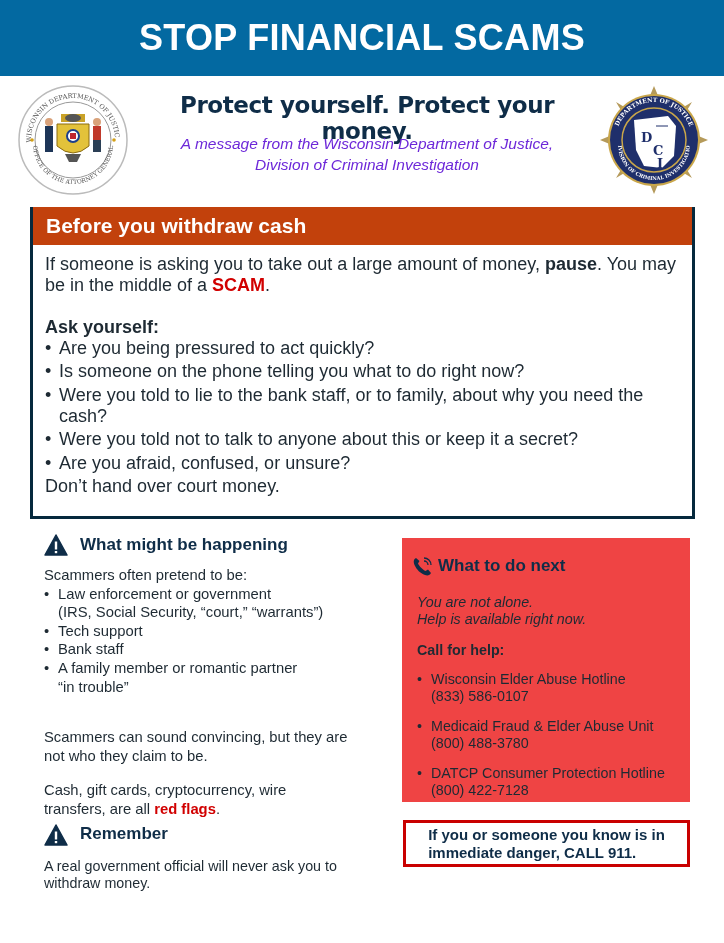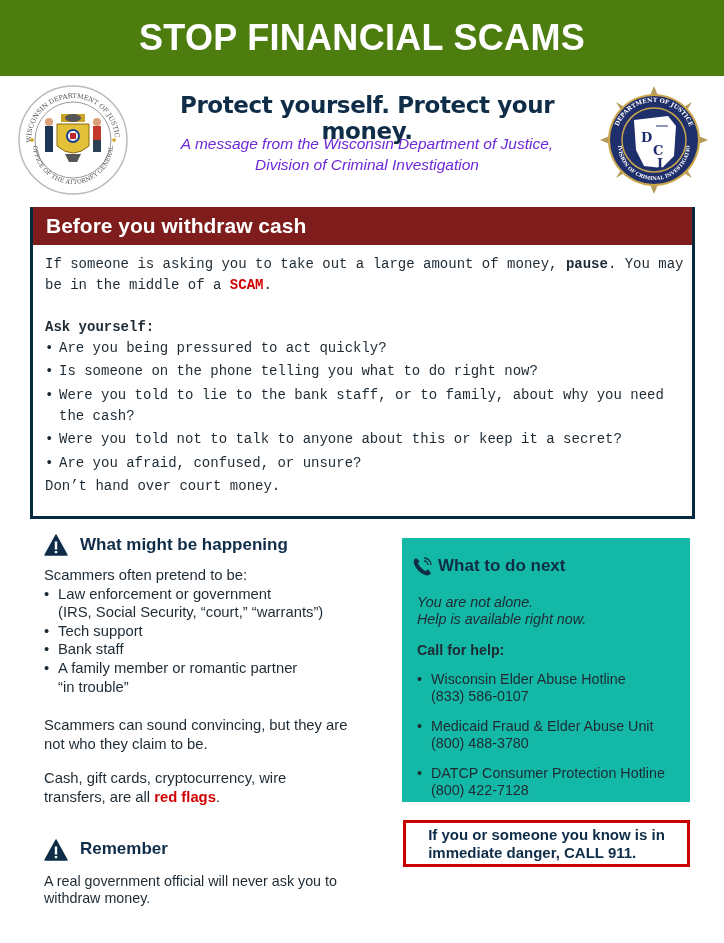"STOP FINANCIAL SCAMS" .banner { background: #4d7c0f -> #0369a1 }
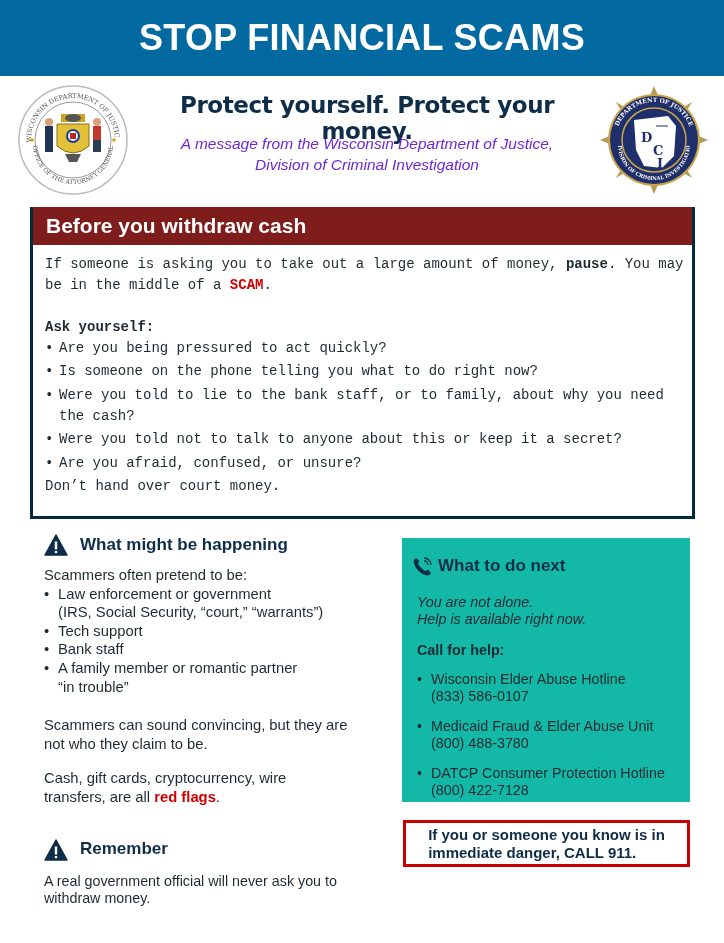"Before you withdraw cash" .withdraw-head { background: #7f1d1d -> #c2410c }
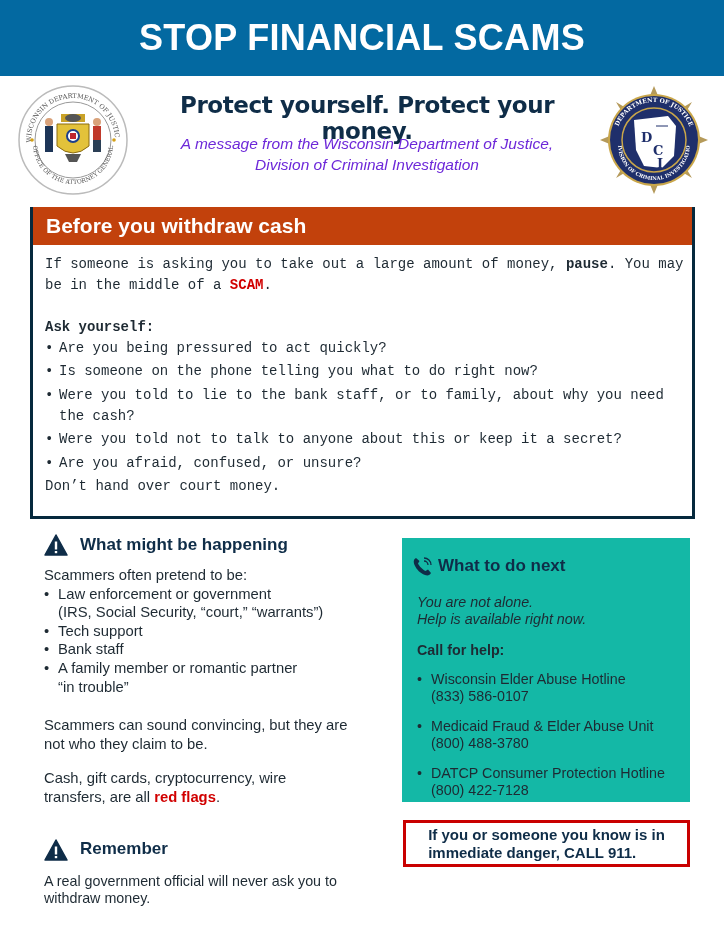"If someone is asking you" .withdraw-body { font-family: Liberation Mono, monospace -> none; font-size: 14px -> 18px }
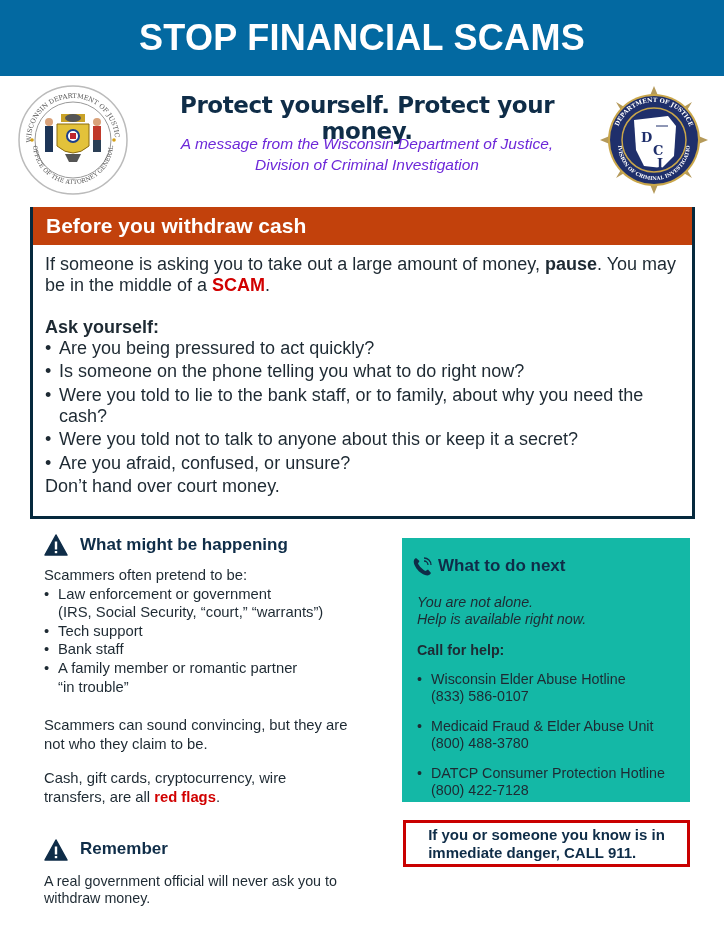"What to do next" .yellow-box { background: #14b8a6 -> #ef4444 }
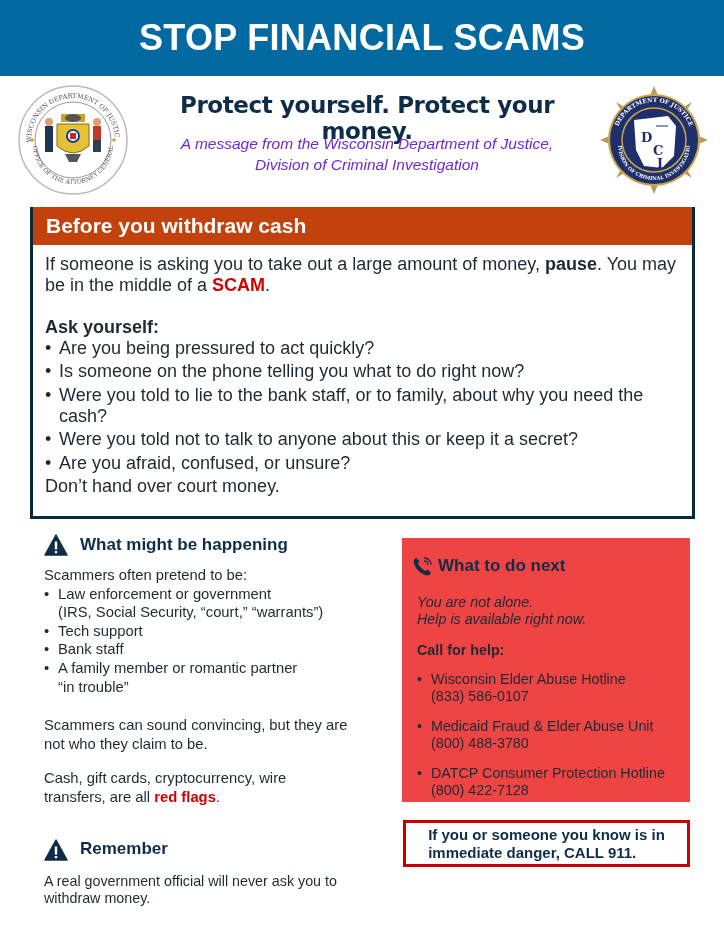"Scammers can sound convincing, but" p { margin-top: 20px -> 32px }
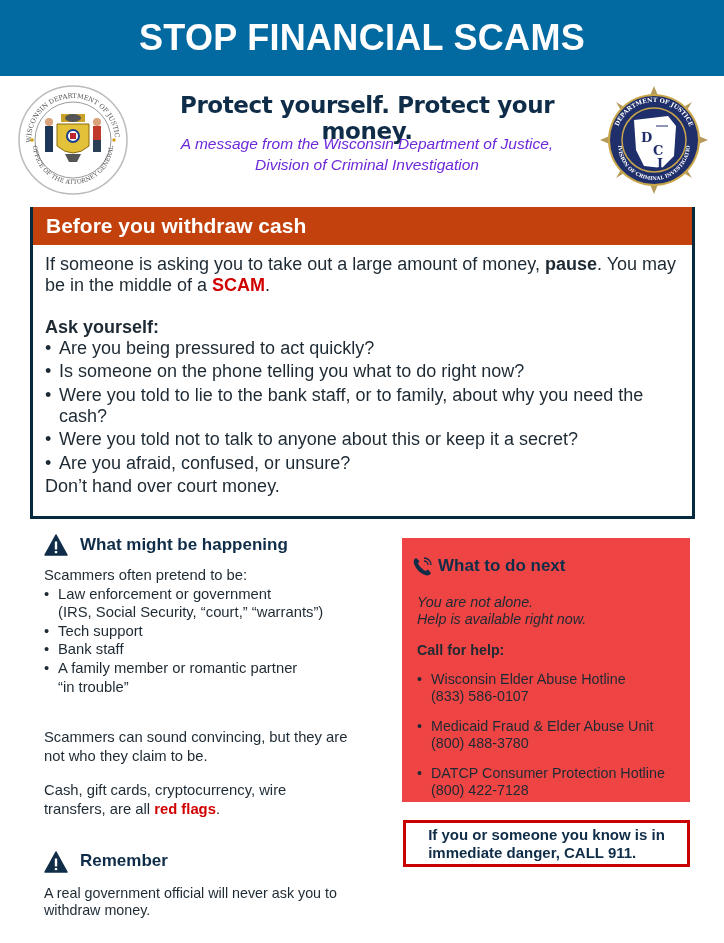"Remember" div.sect-head { margin-top: 32px -> 5px }
